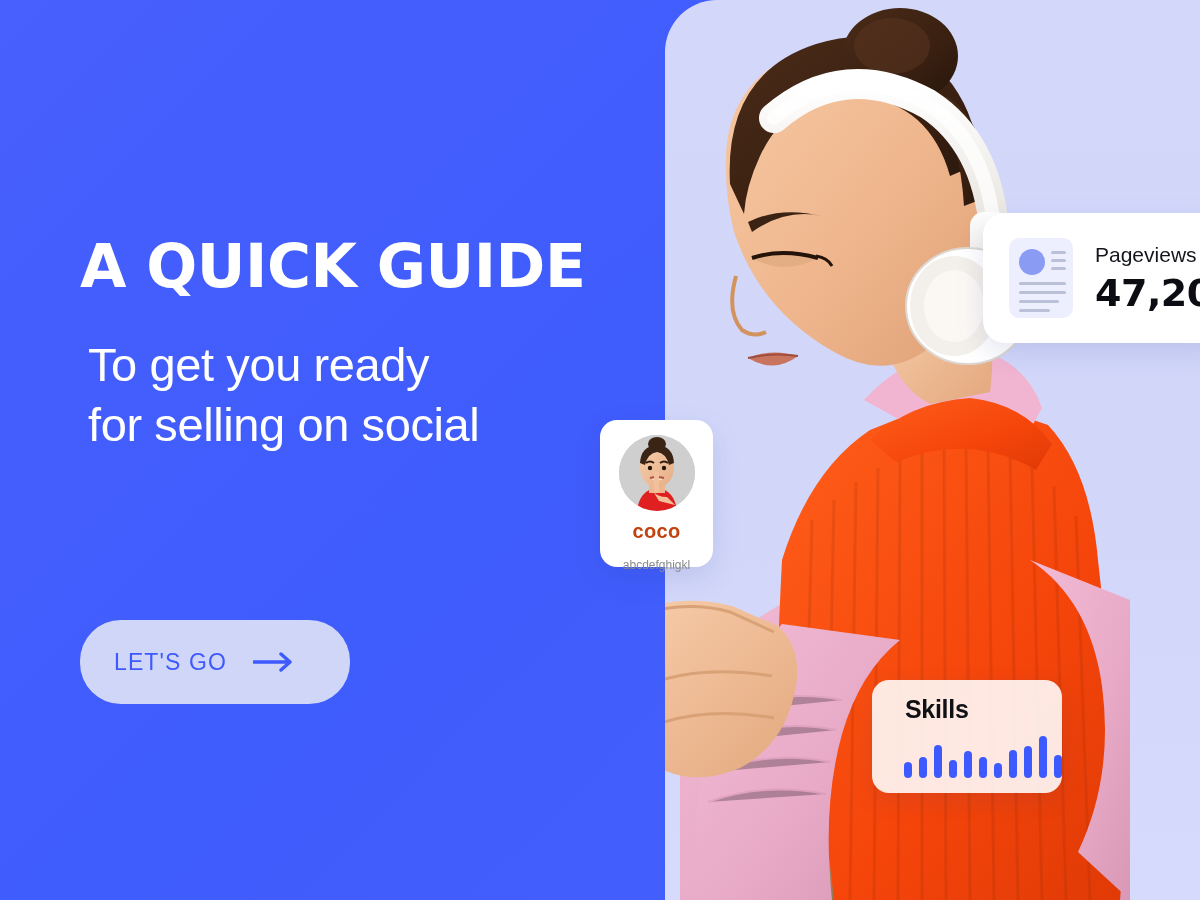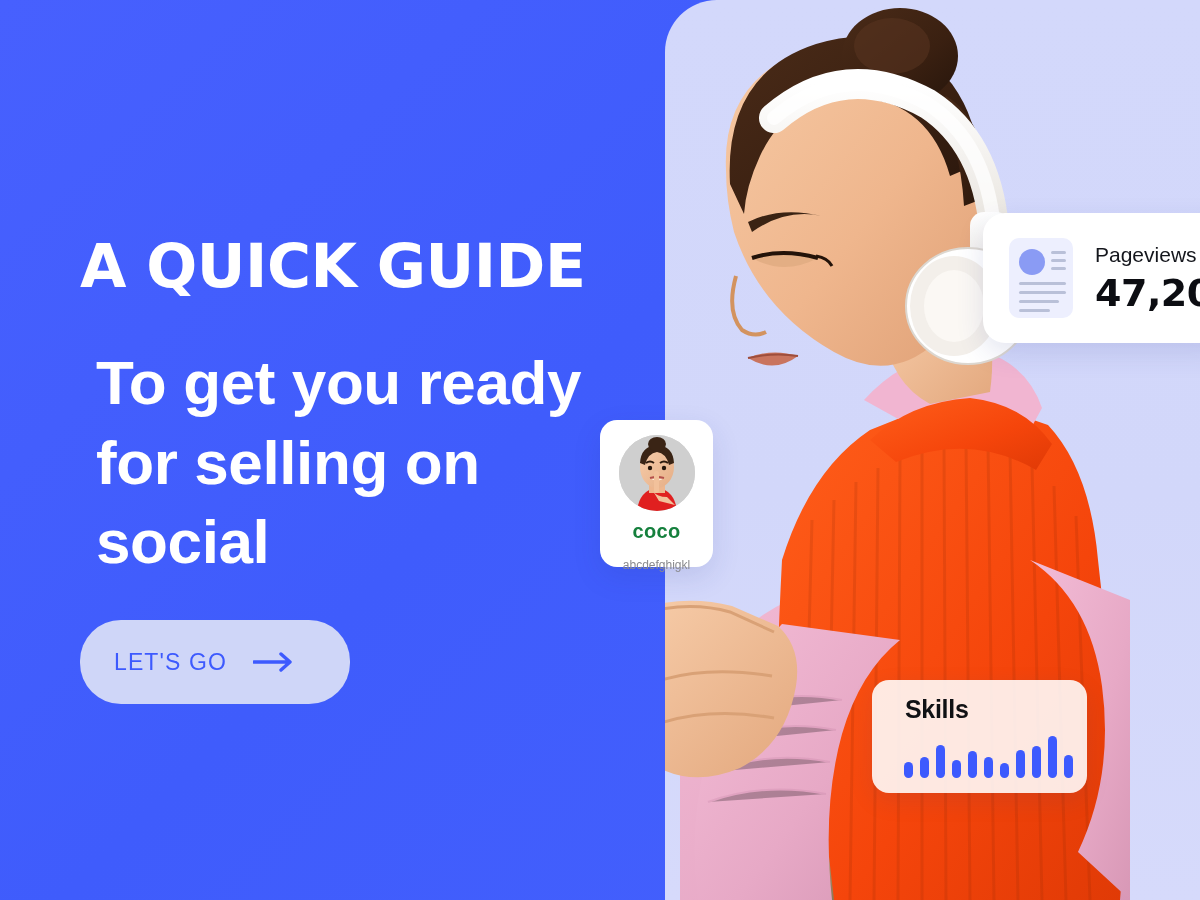"To get you ready" .subhead { font-size: 62px -> 47px; font-weight: 700 -> 400; margin: 16px -> 8px }
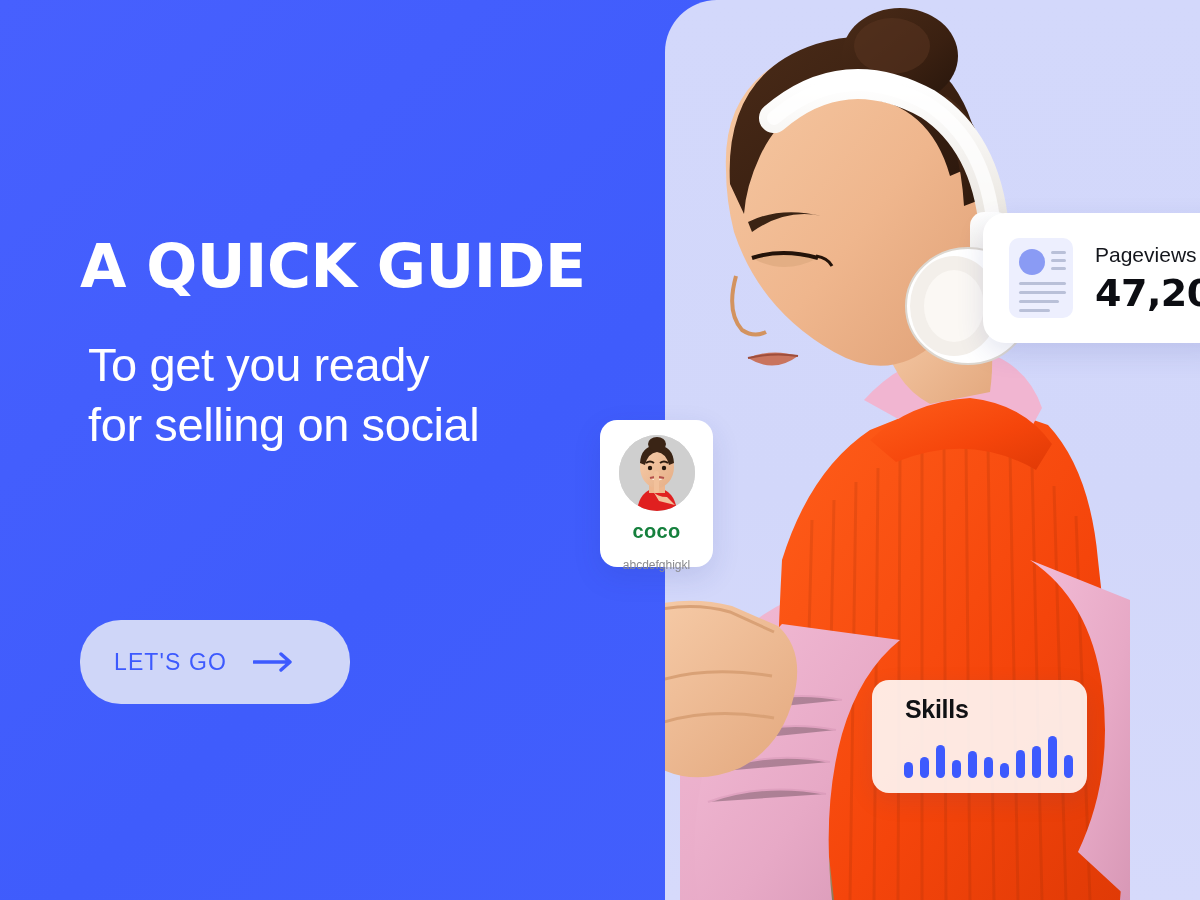"coco" .prof-name { color: #15803d -> #c2410c }
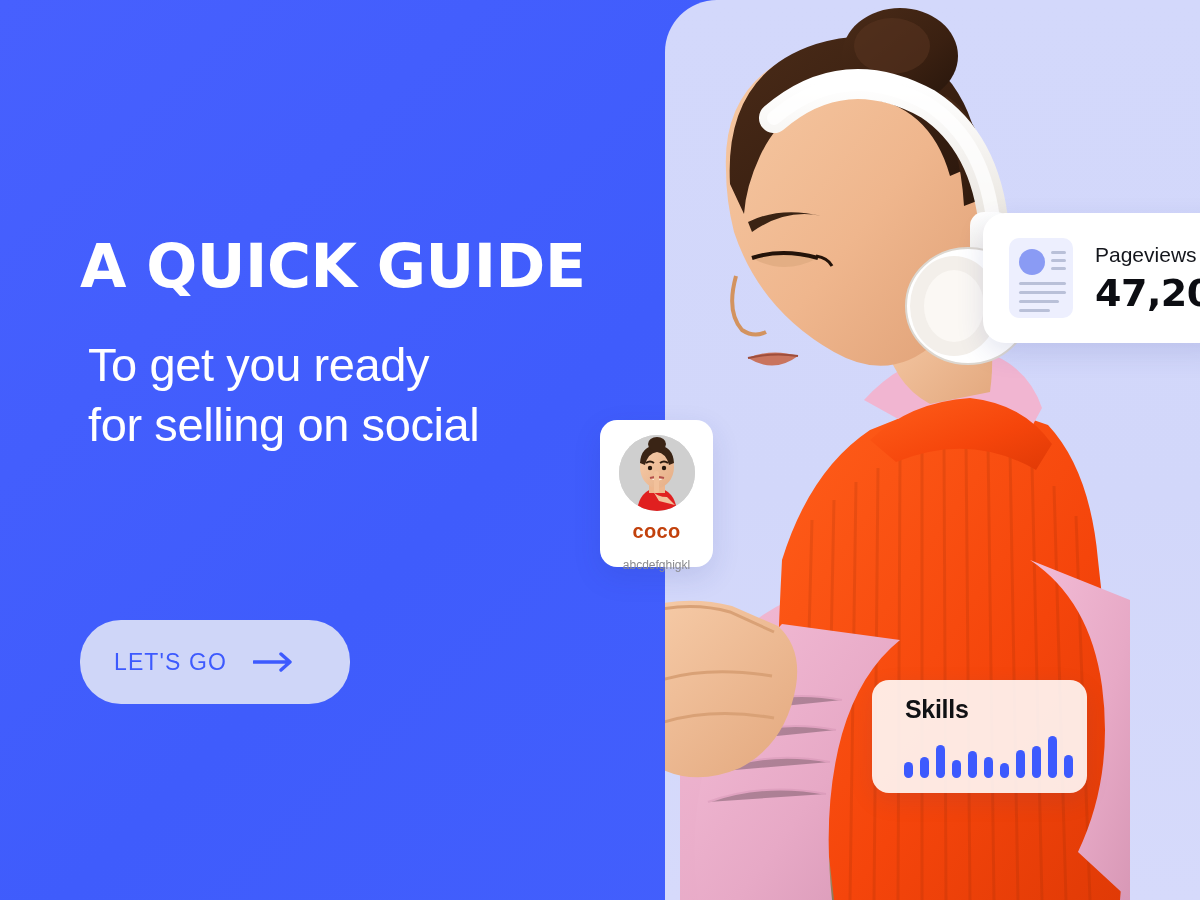"Skills" .card-skills { width: 215px -> 190px }
